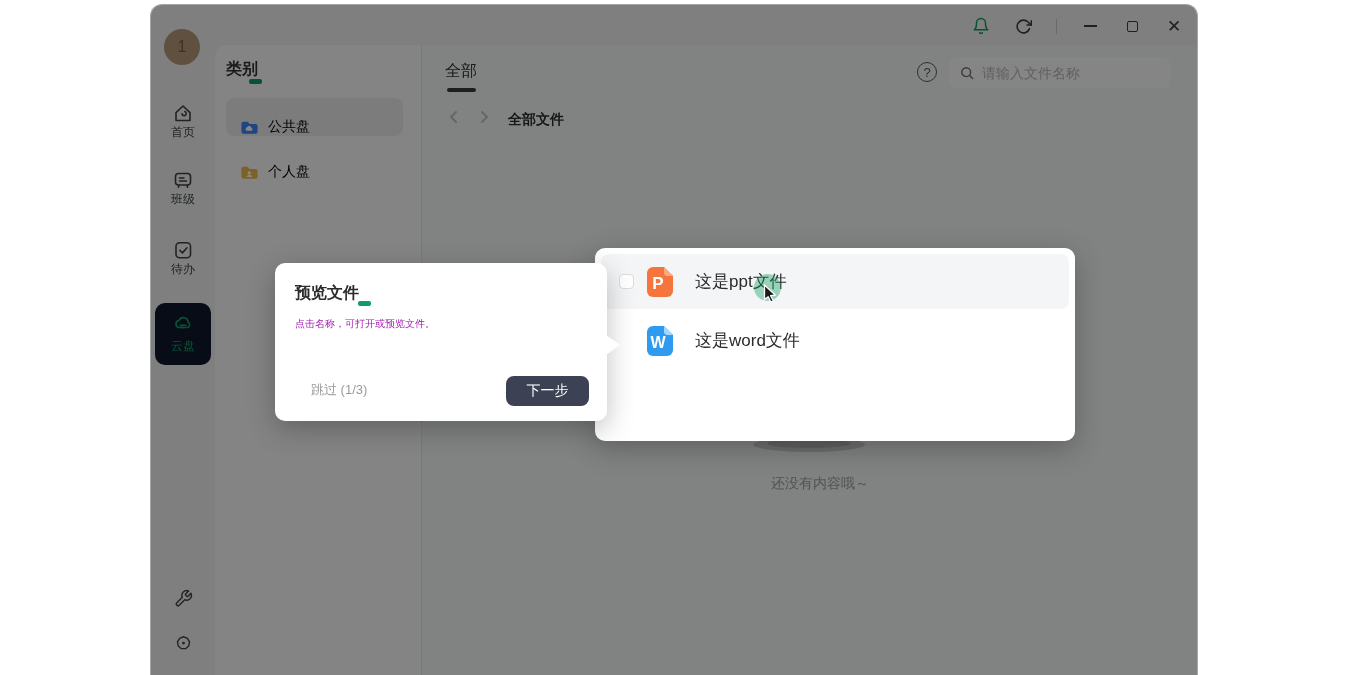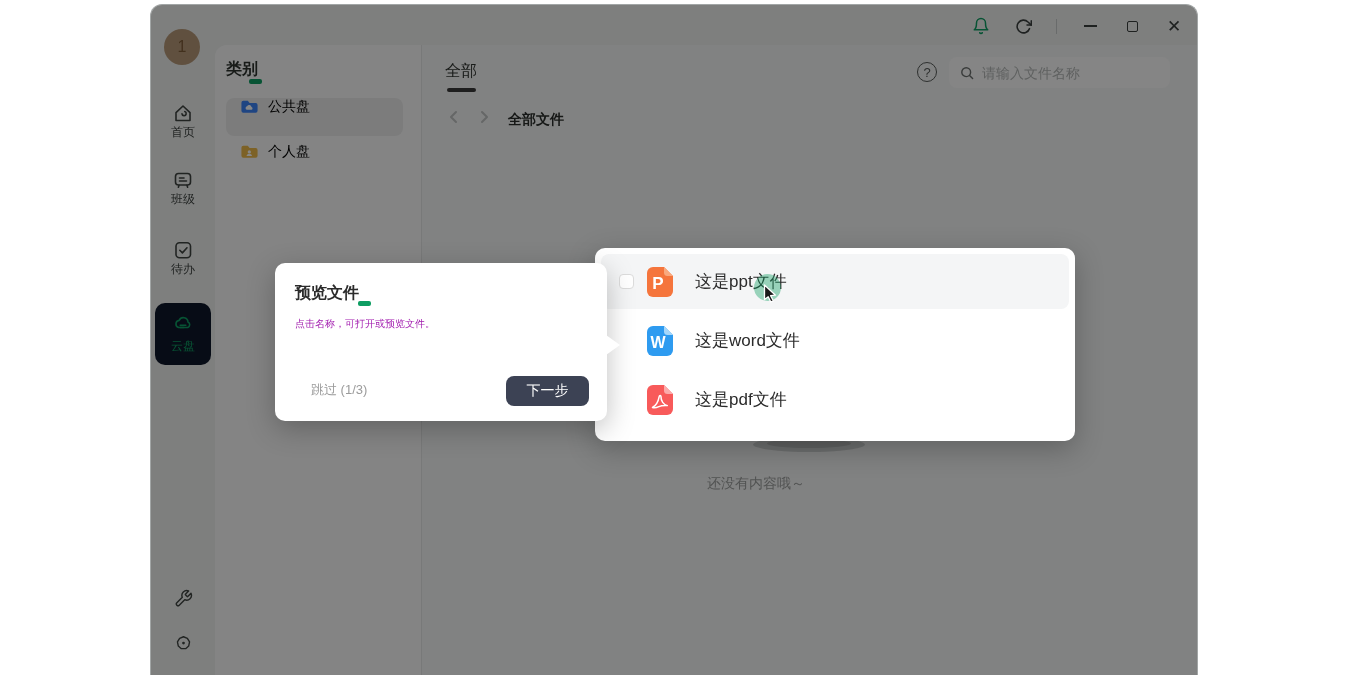"公共盘" .cat-row { align-items: flex-start -> flex-end }
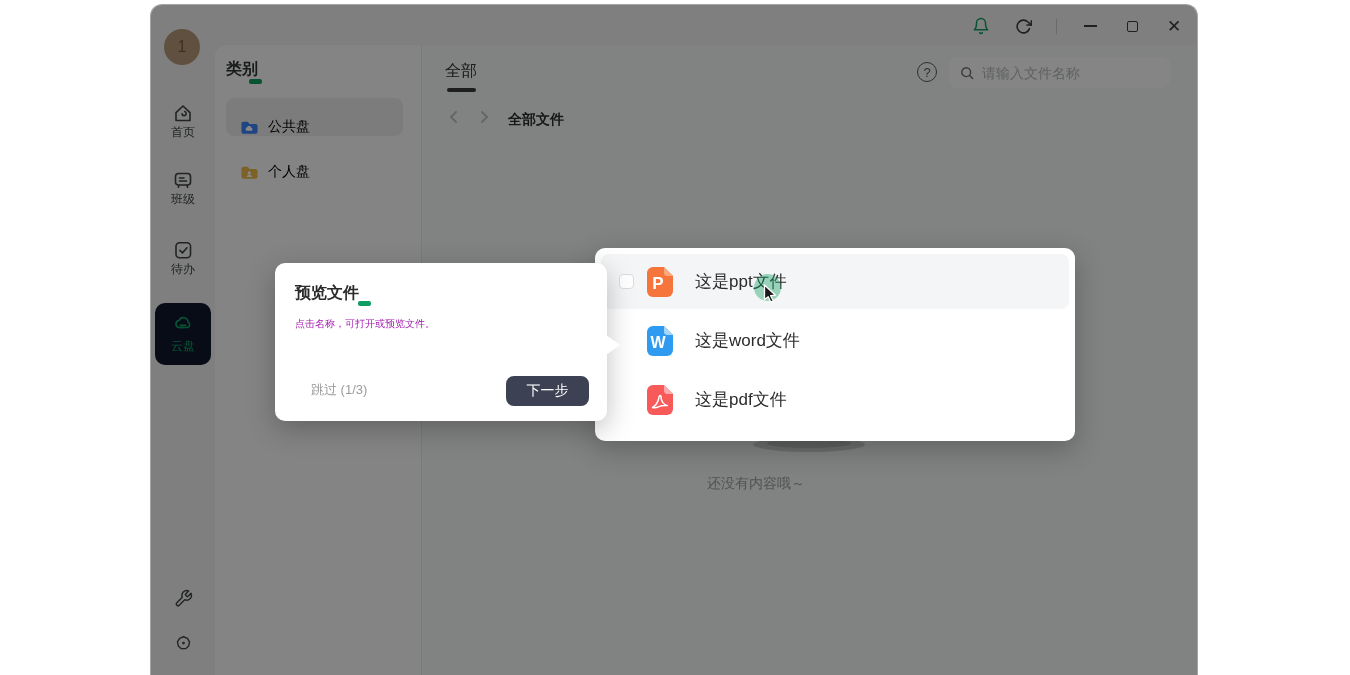"这是pdf文件" div.file-row { html: <div> <svg> <path></path> <path></path> <path></path> </svg> <span>这是pdf文件</span> </div> -> none }
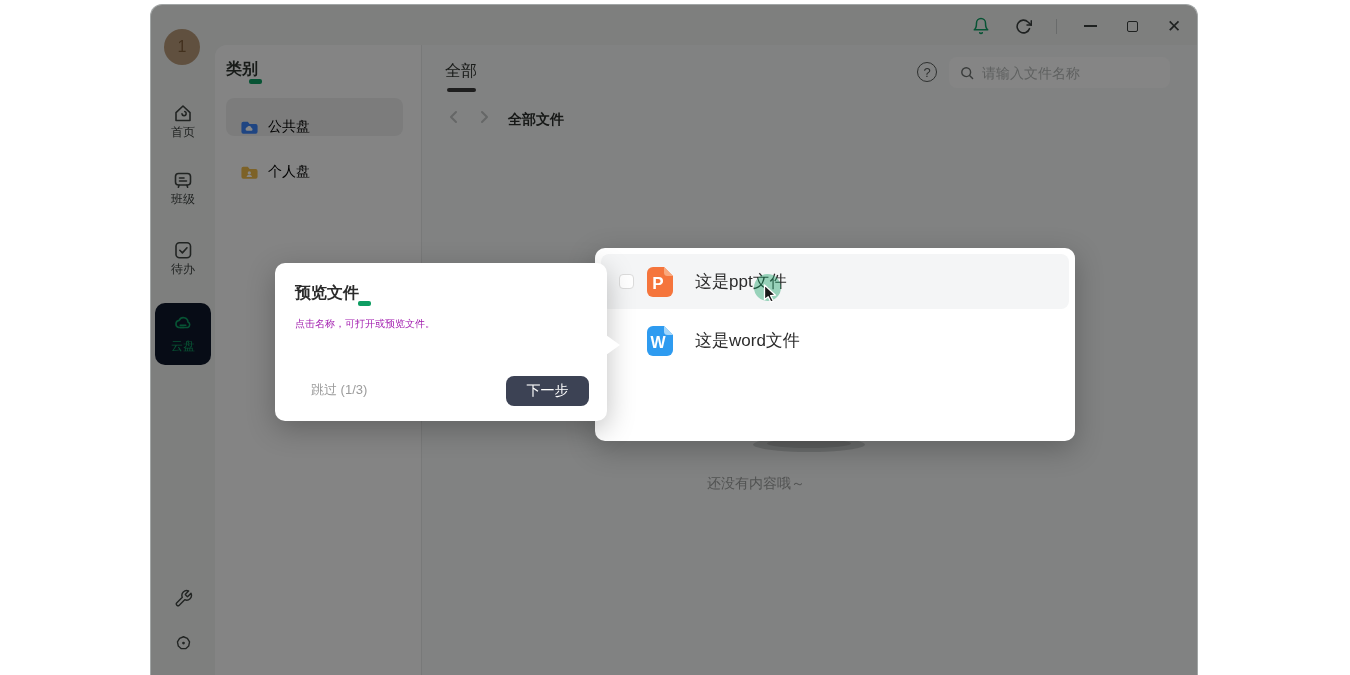"还没有内容哦～" .empty-text { left: 285px -> 298px; text-align: none -> center }
